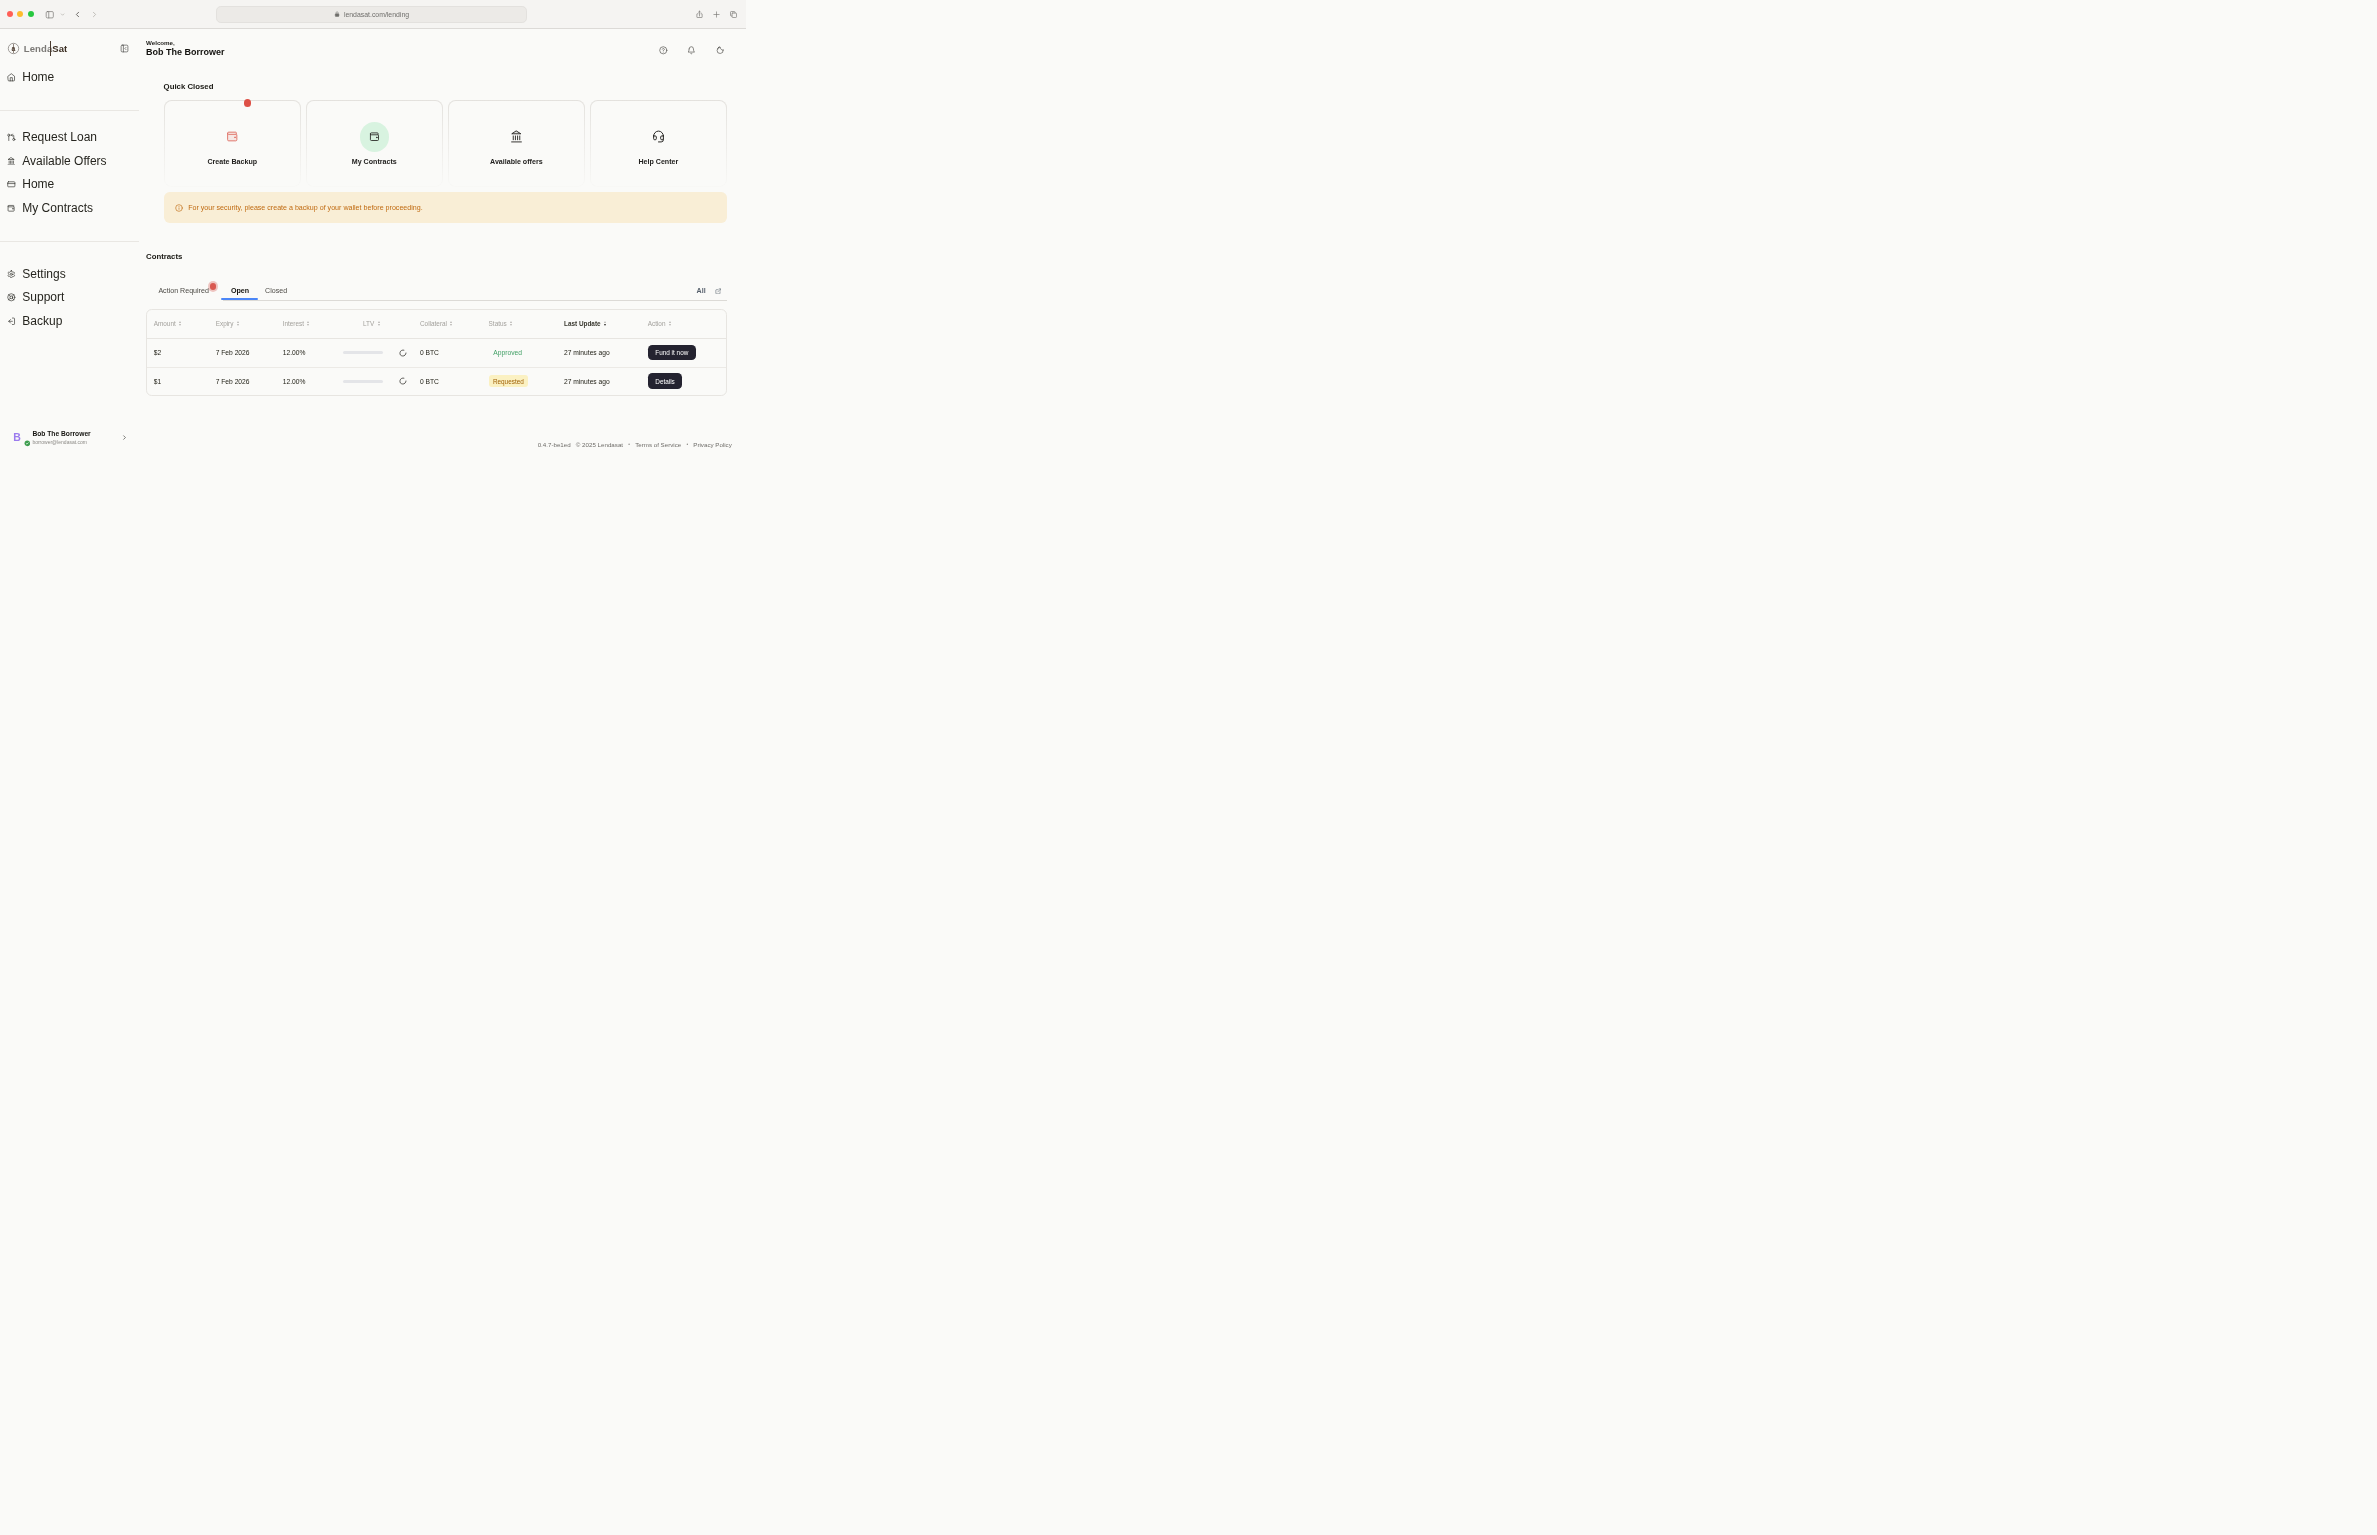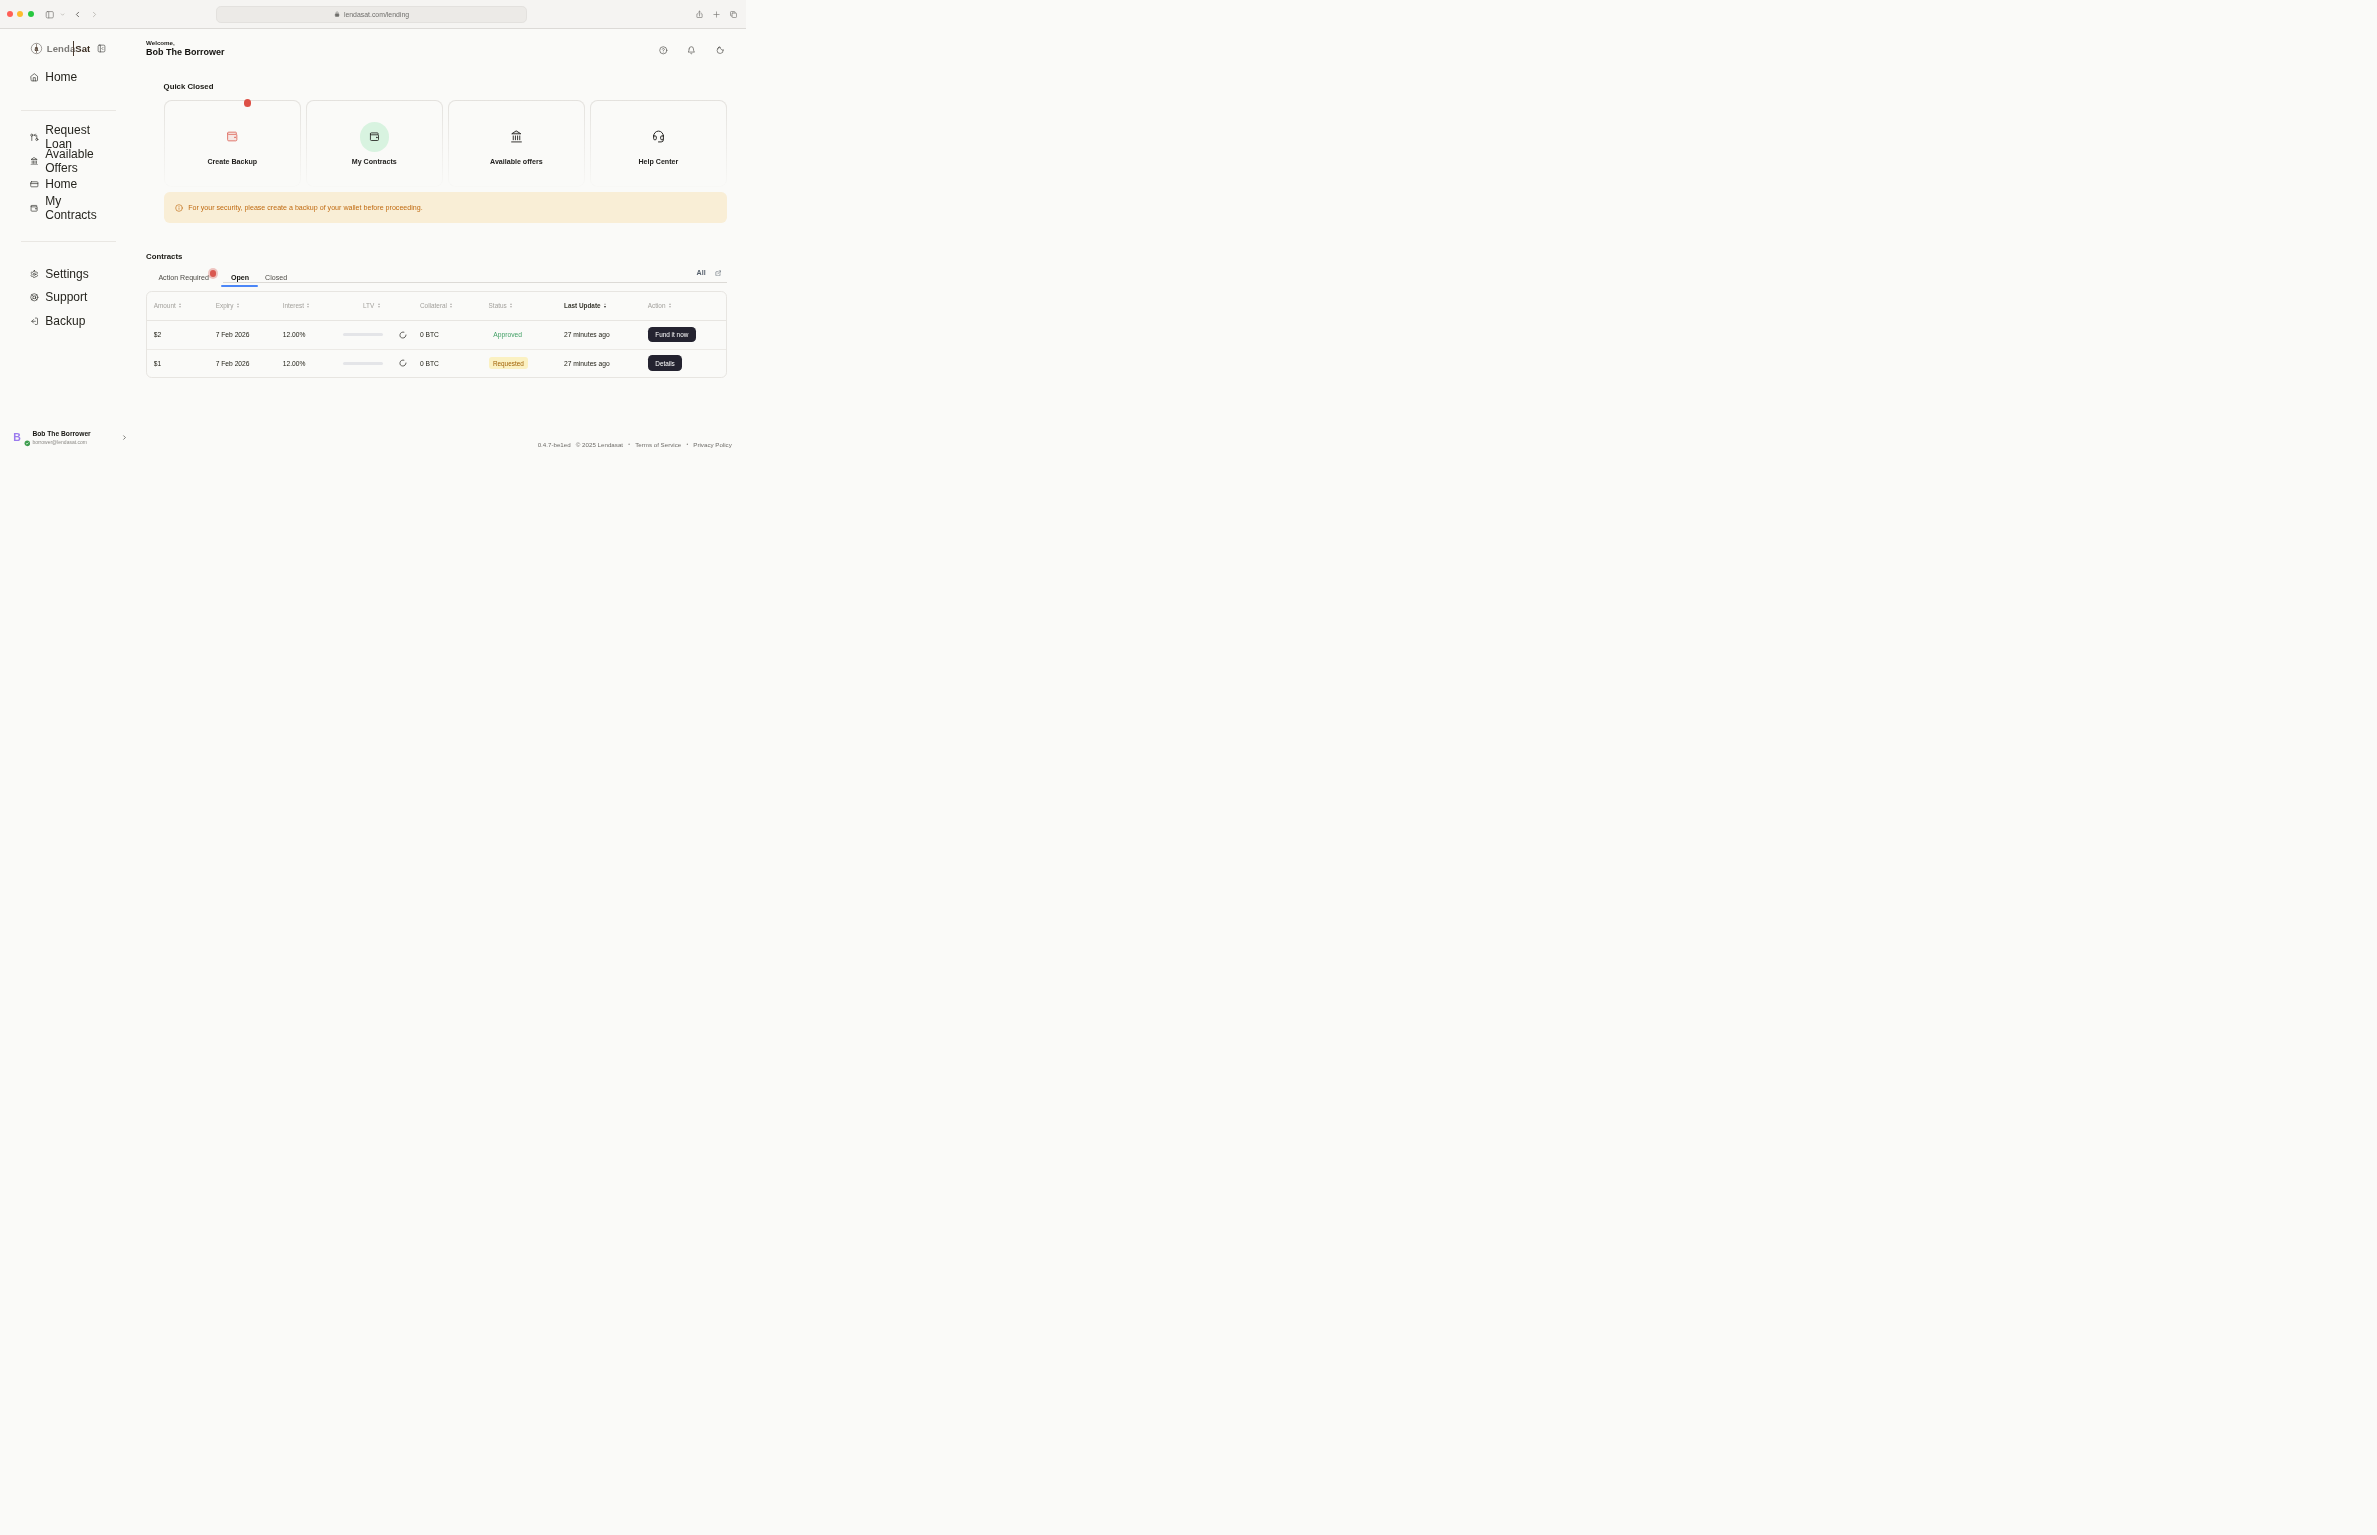"LendaSat" .sidebar { padding: 0 30px -> 0 7px }
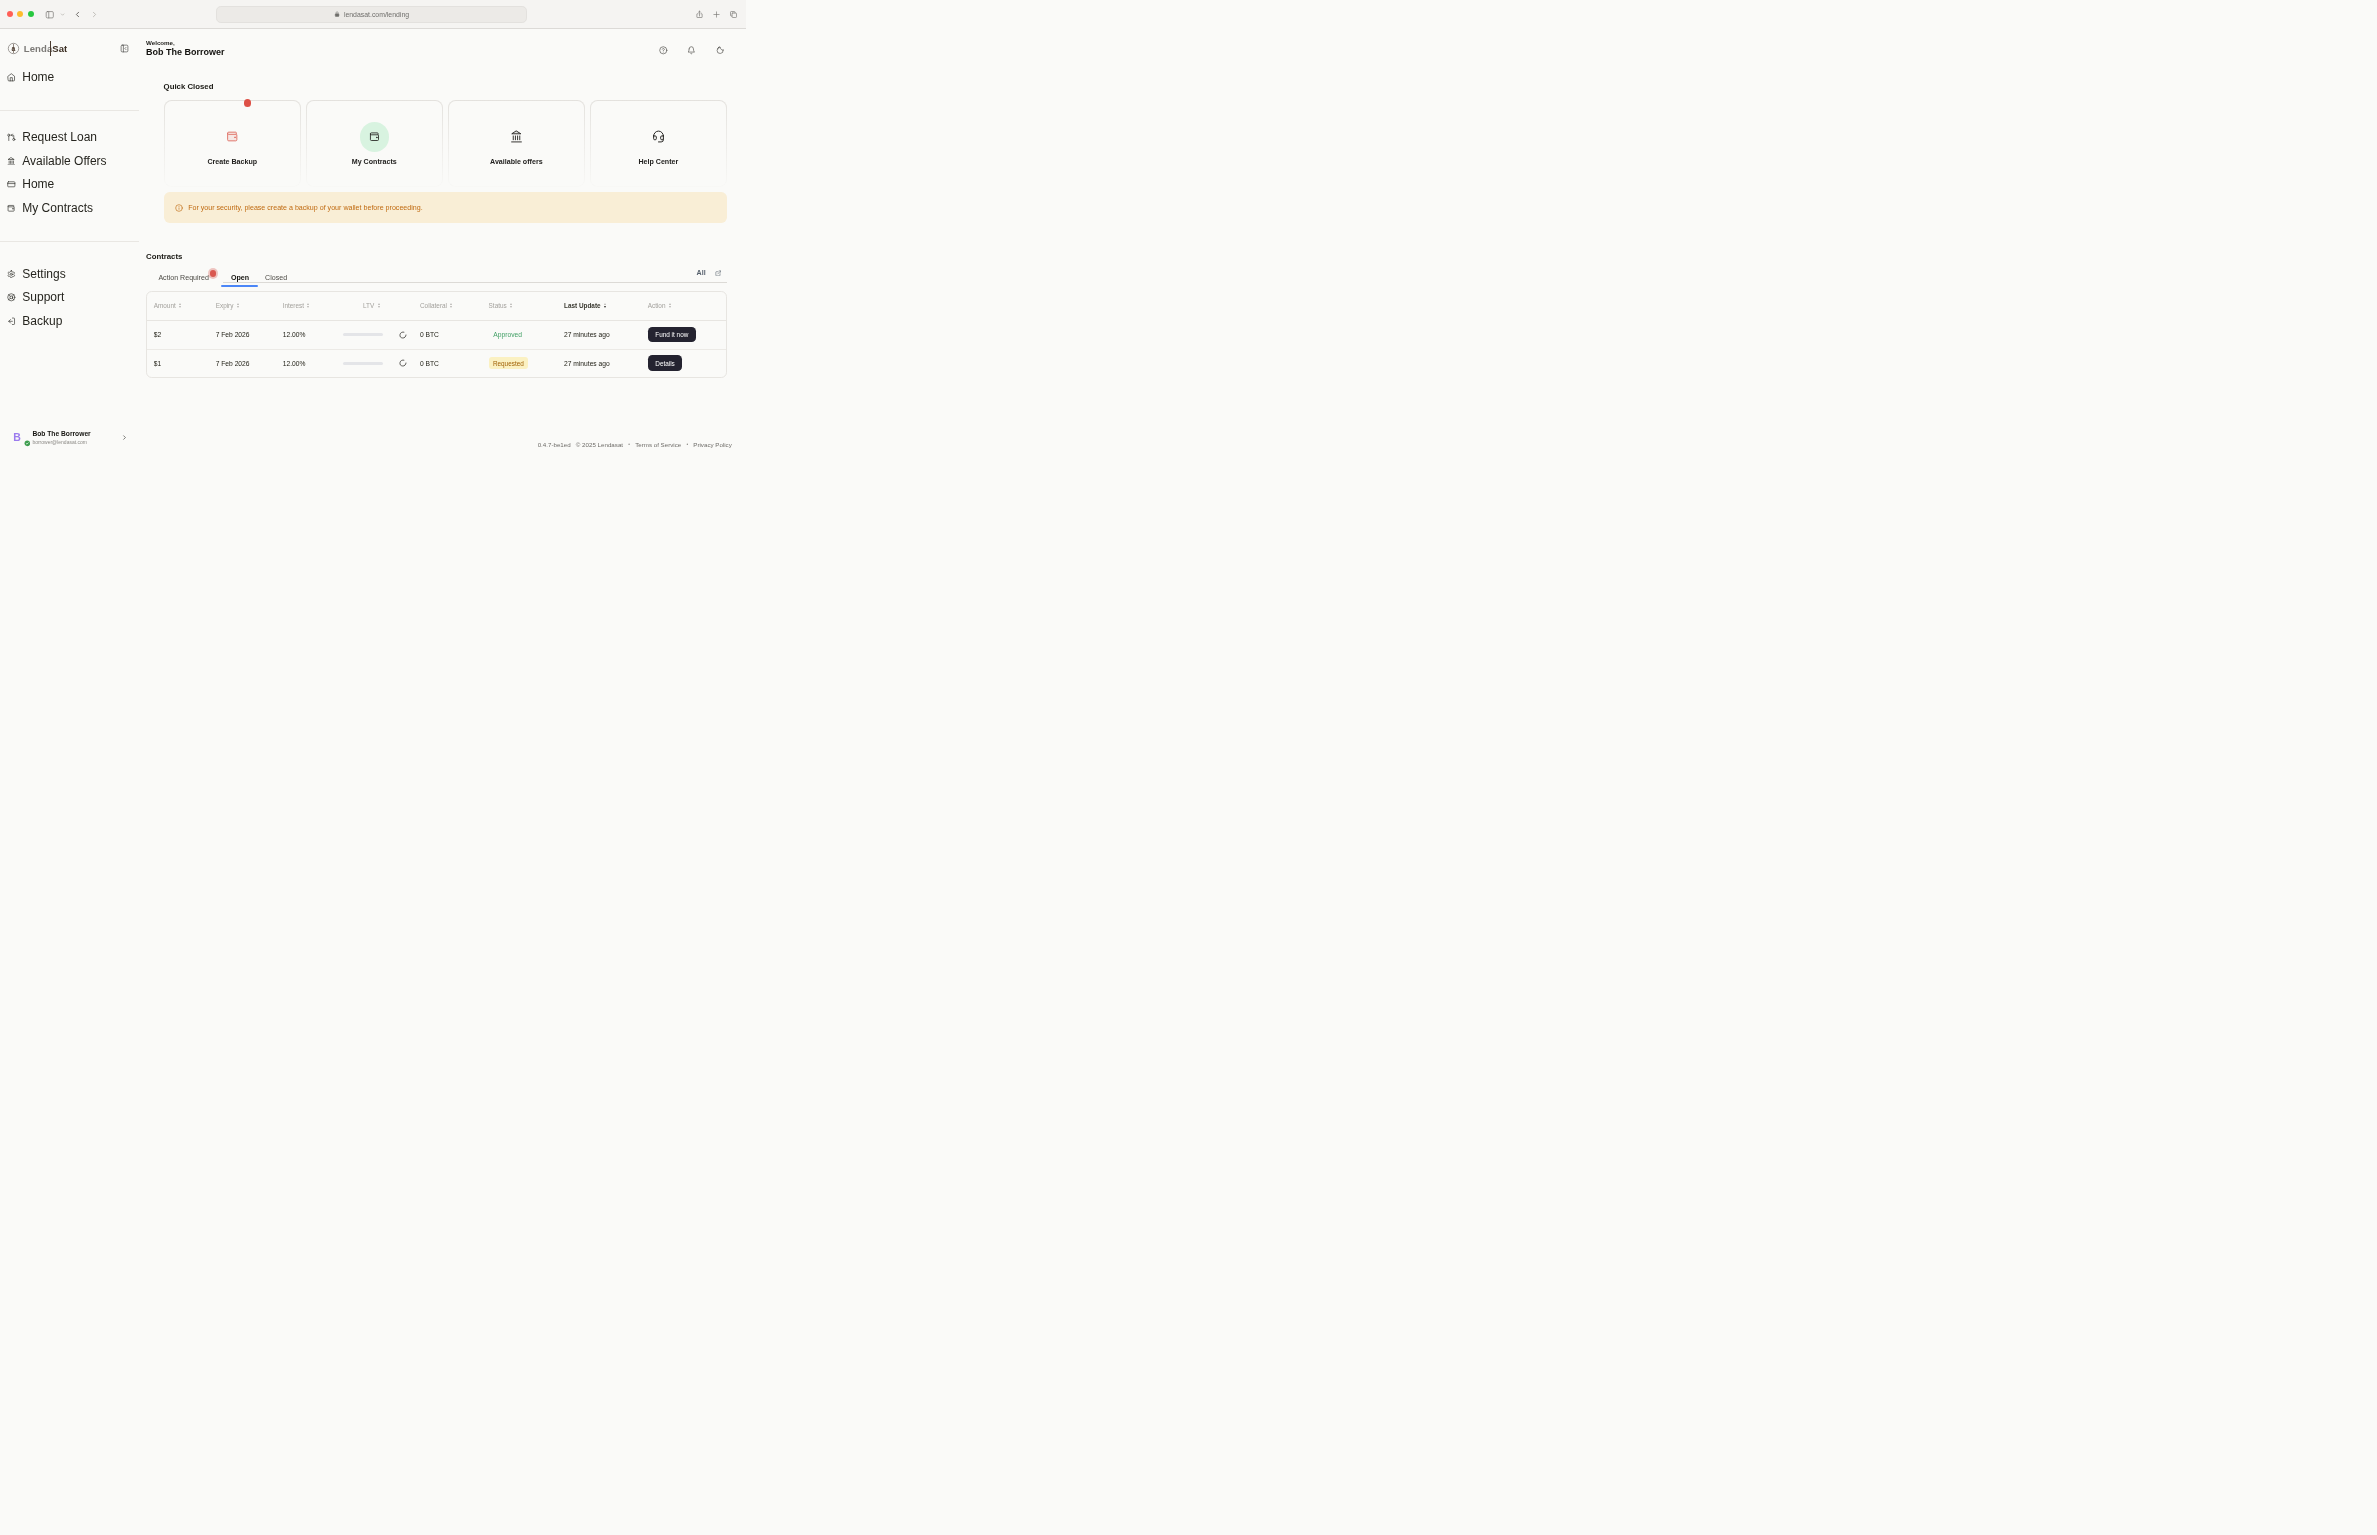"Action Required" .tabrow { align-items: flex-end -> center; margin-top: 3px -> 21px }
